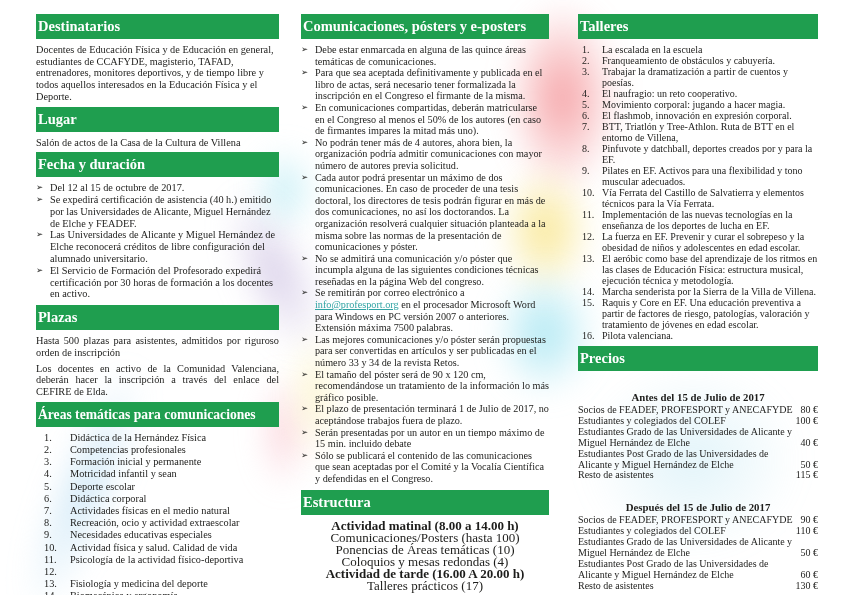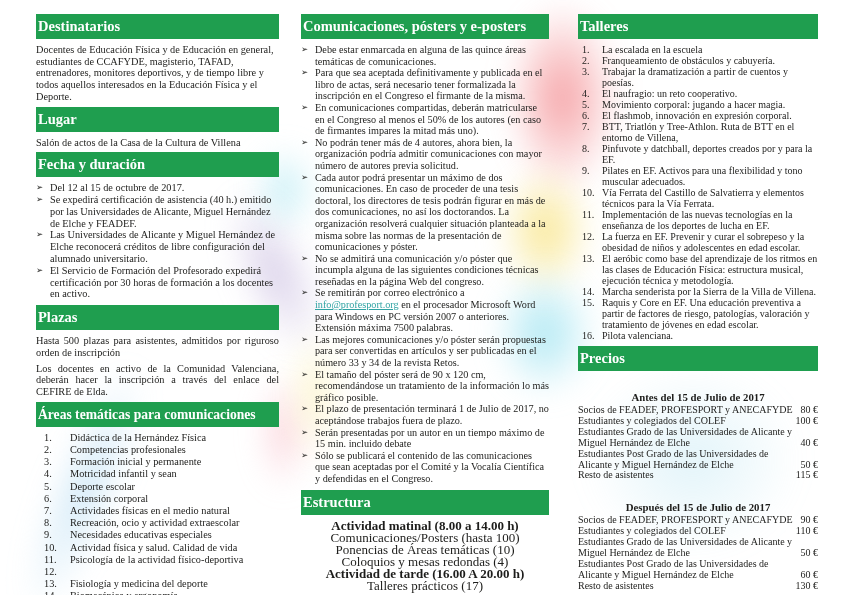"Extensión corporal" span.n-text { text: Extensión -> Didáctica }
